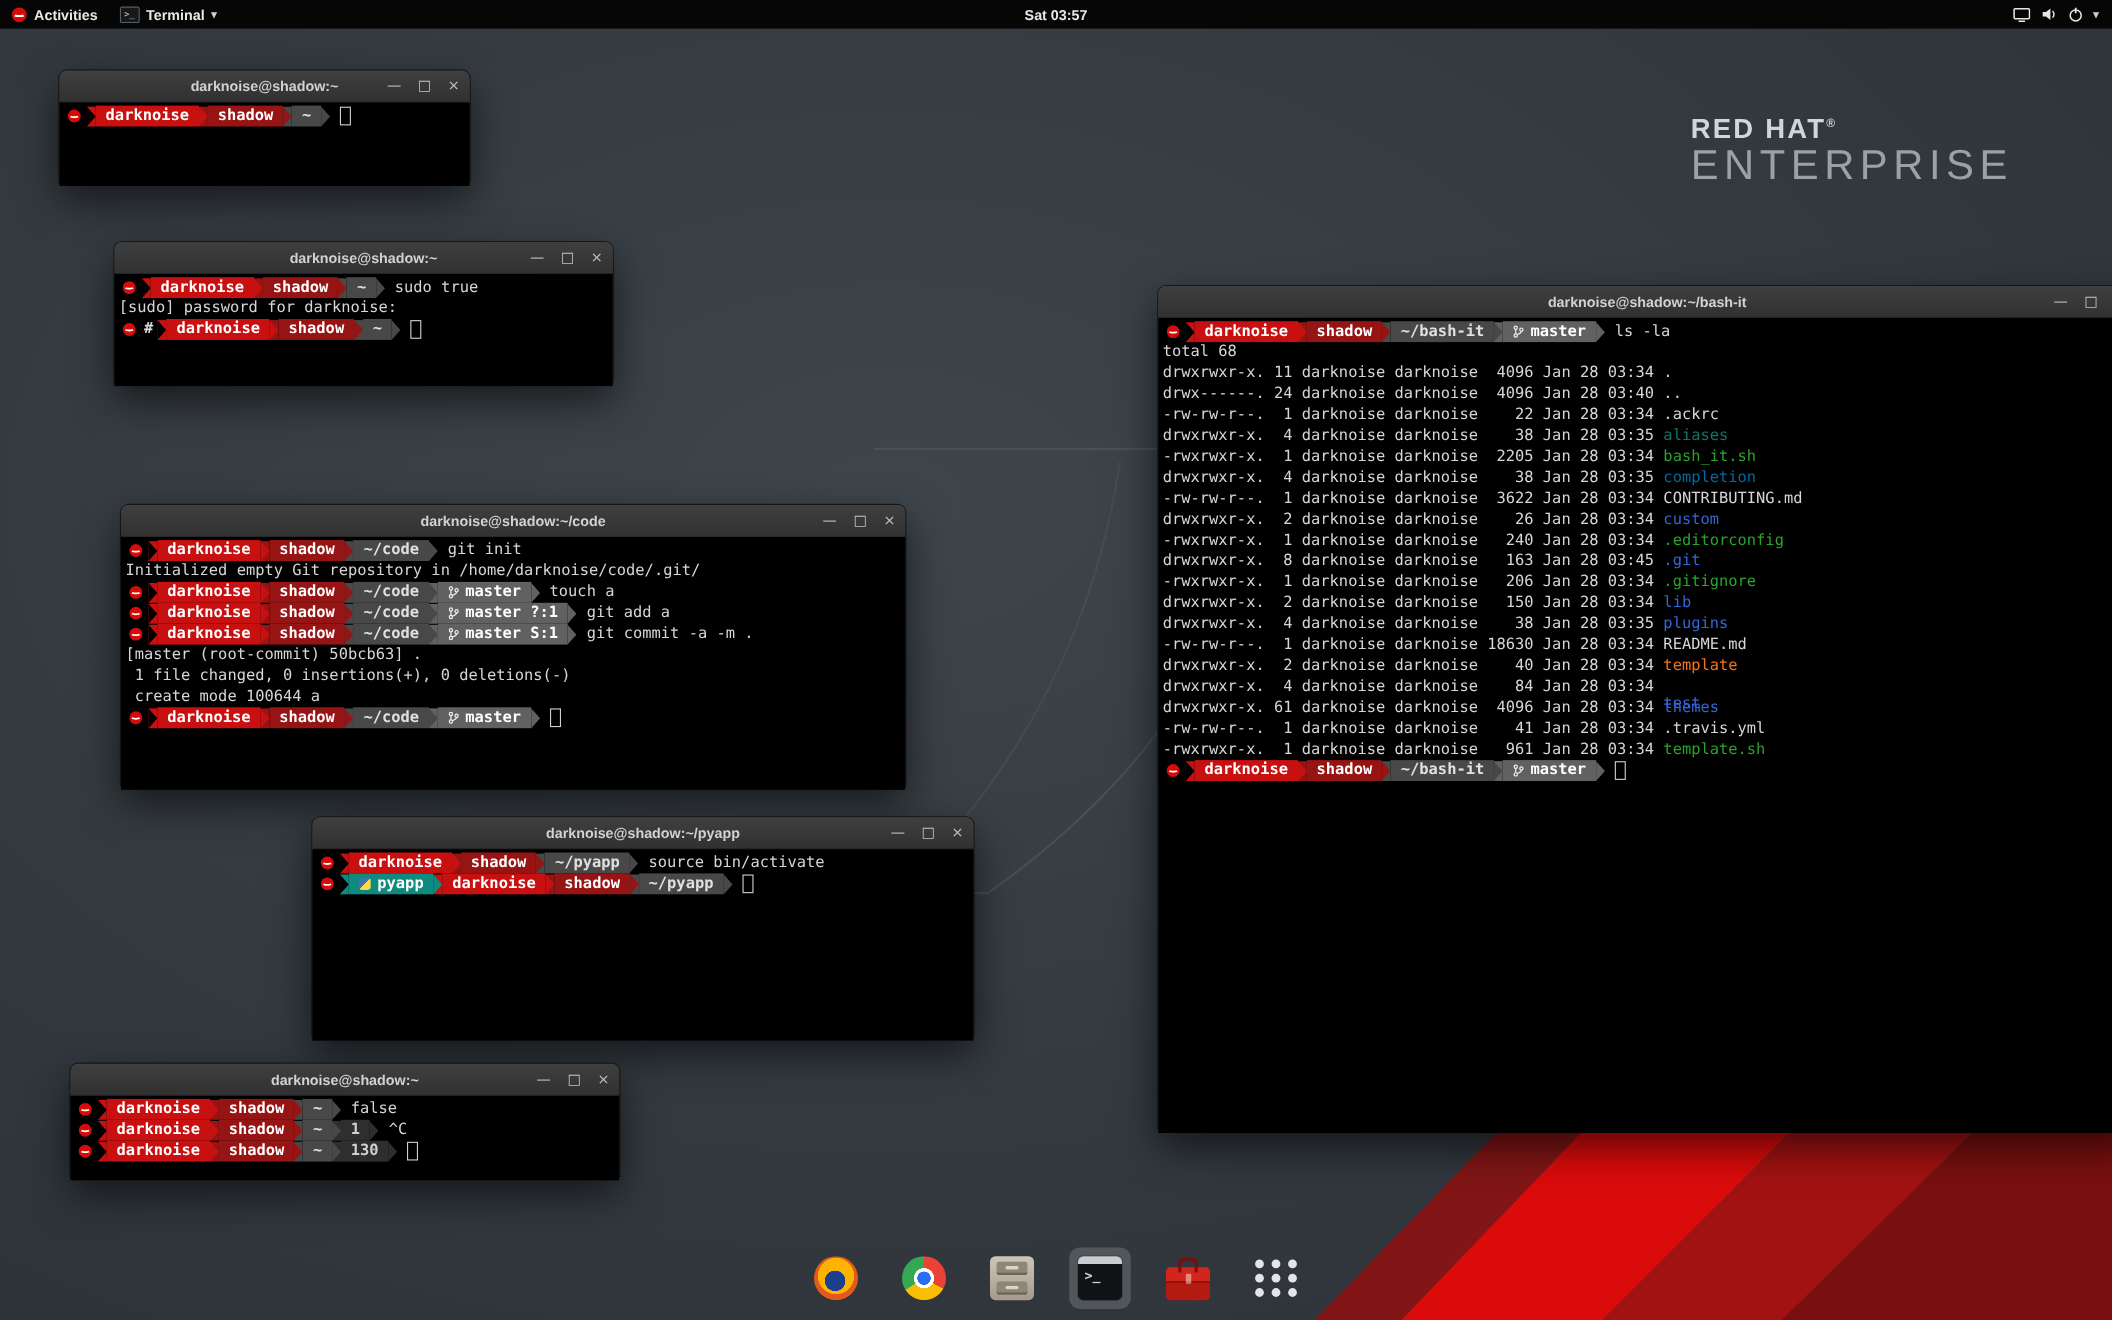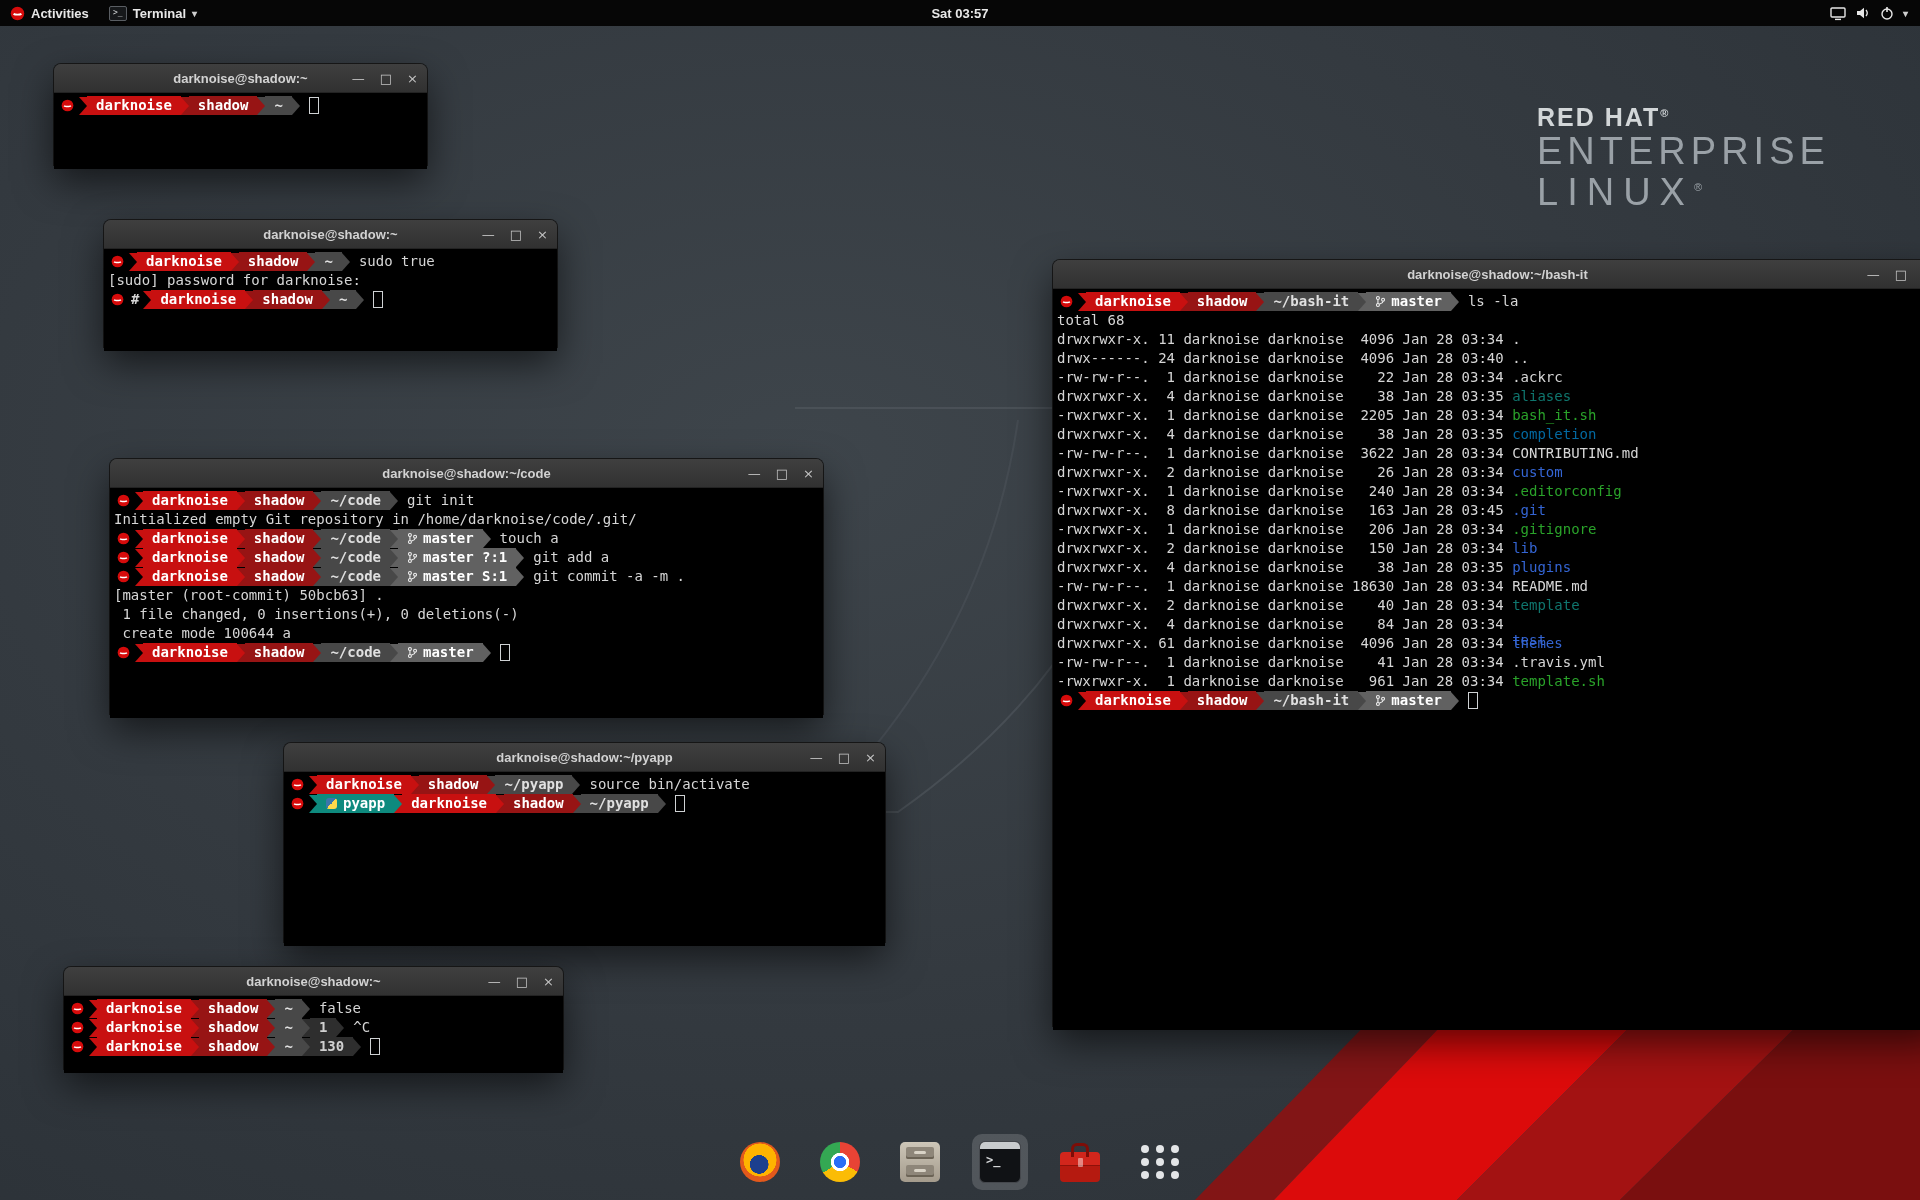"LINUX®" div.b3 { html: <div><span>LINUX</span><span>®</span></div> -> none }
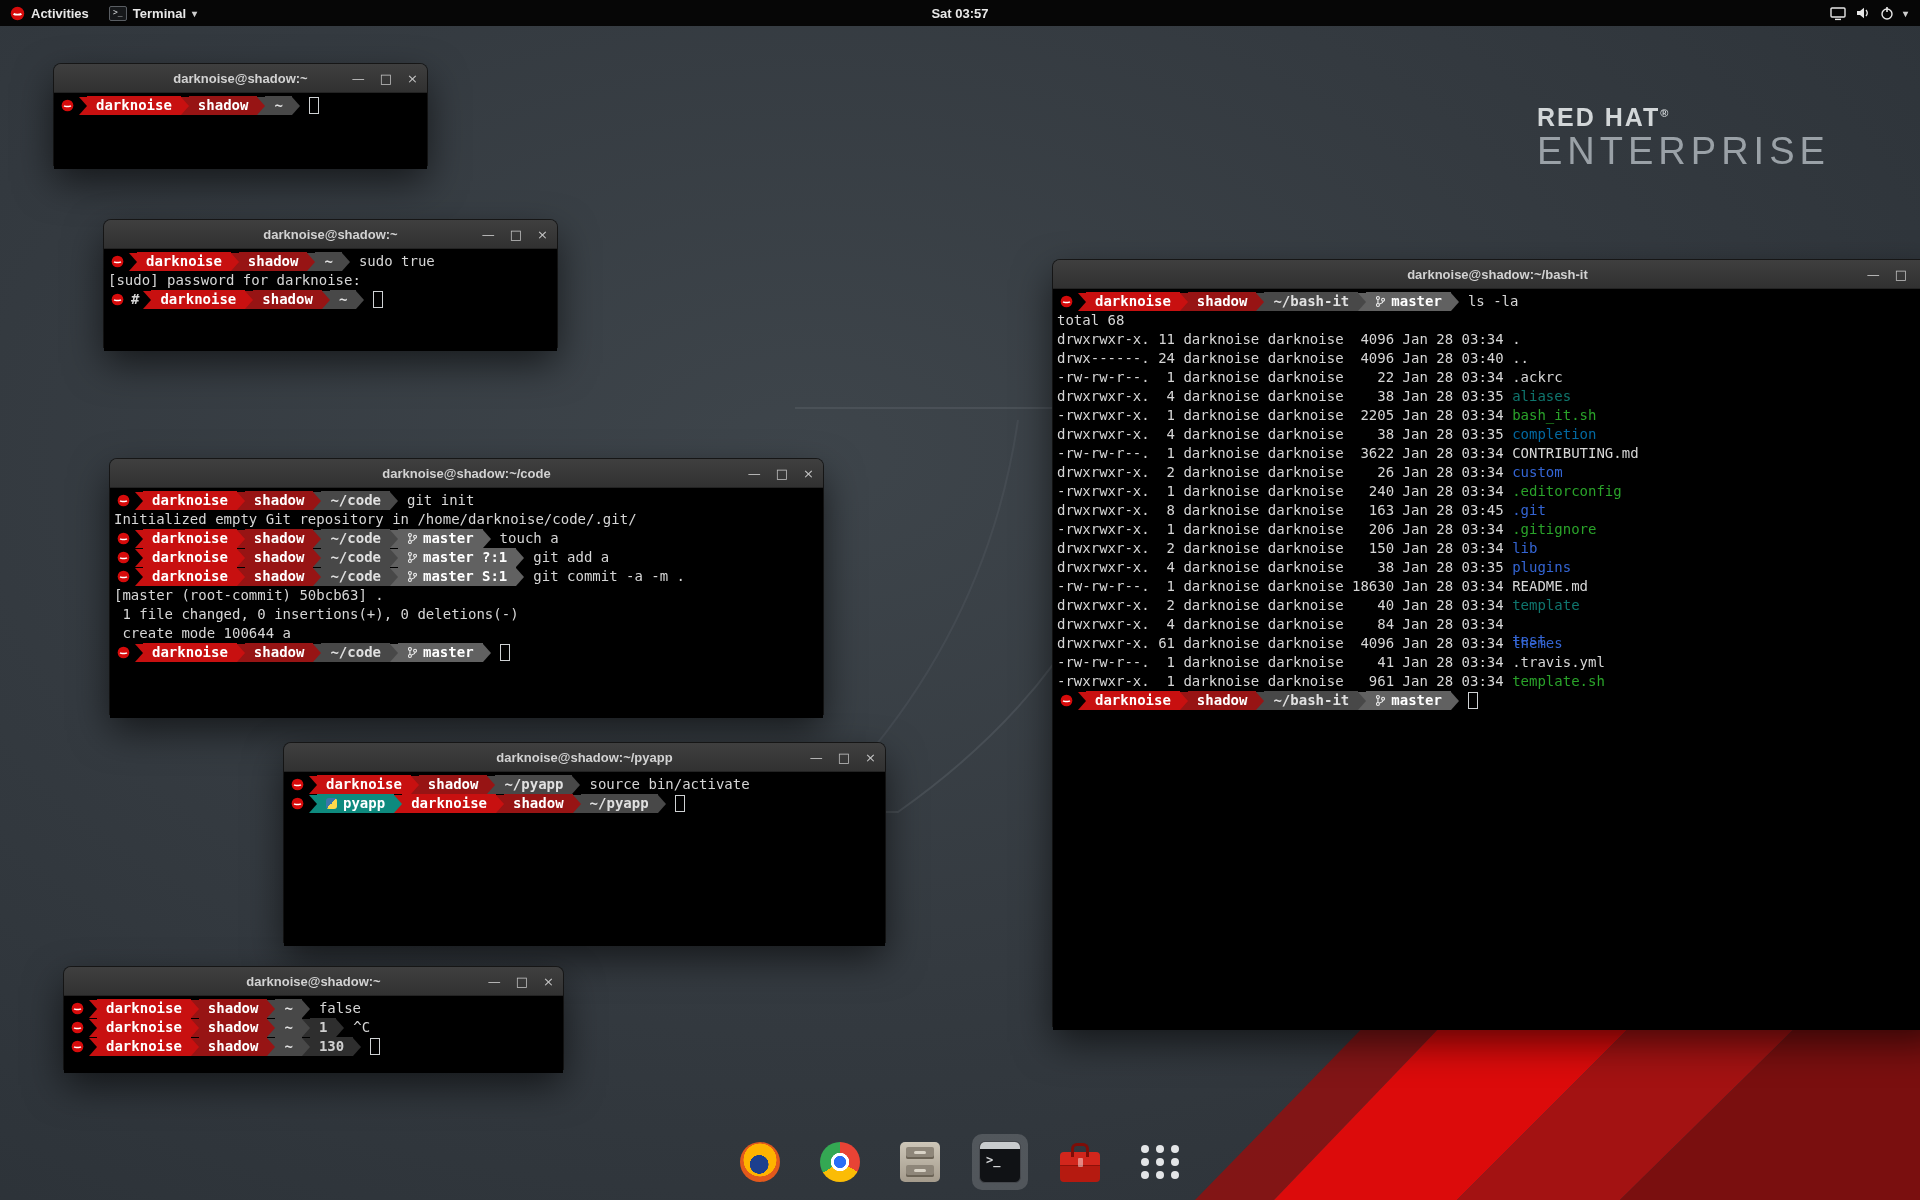"template" span { color: #0f766e -> #f97316 }
